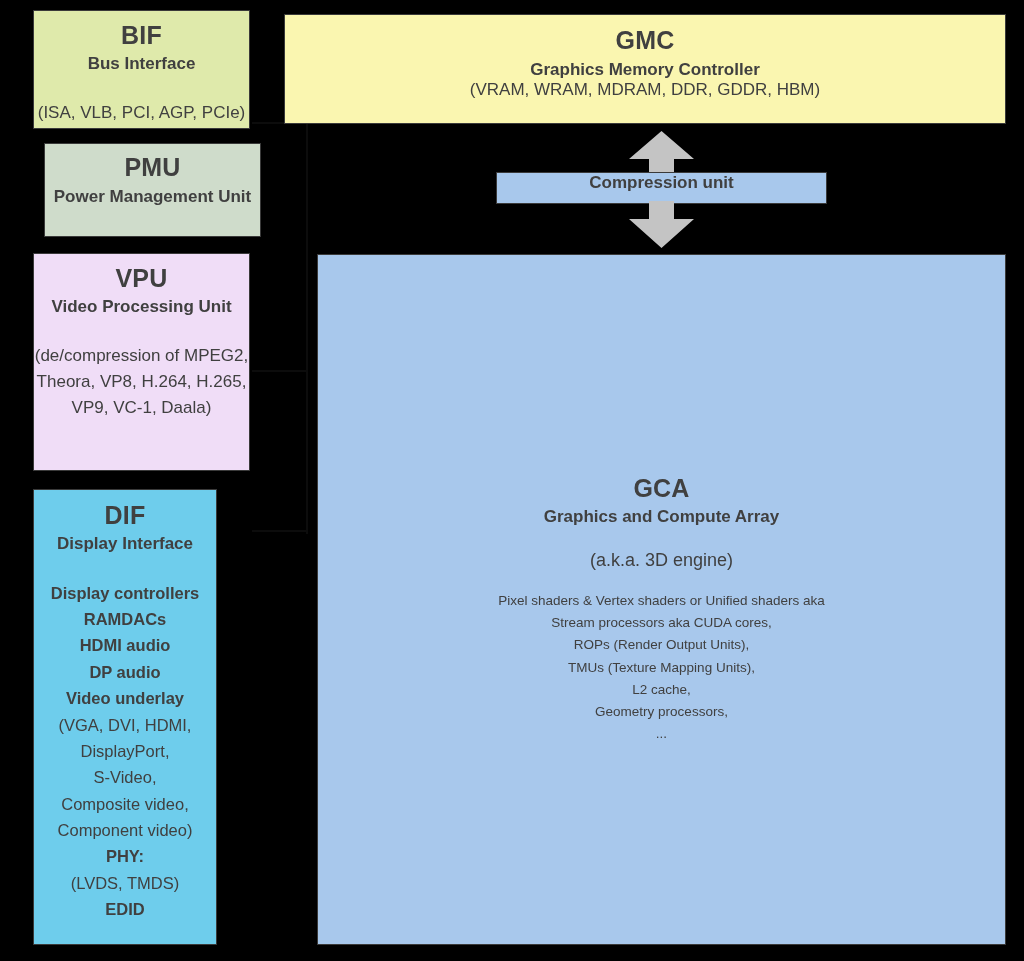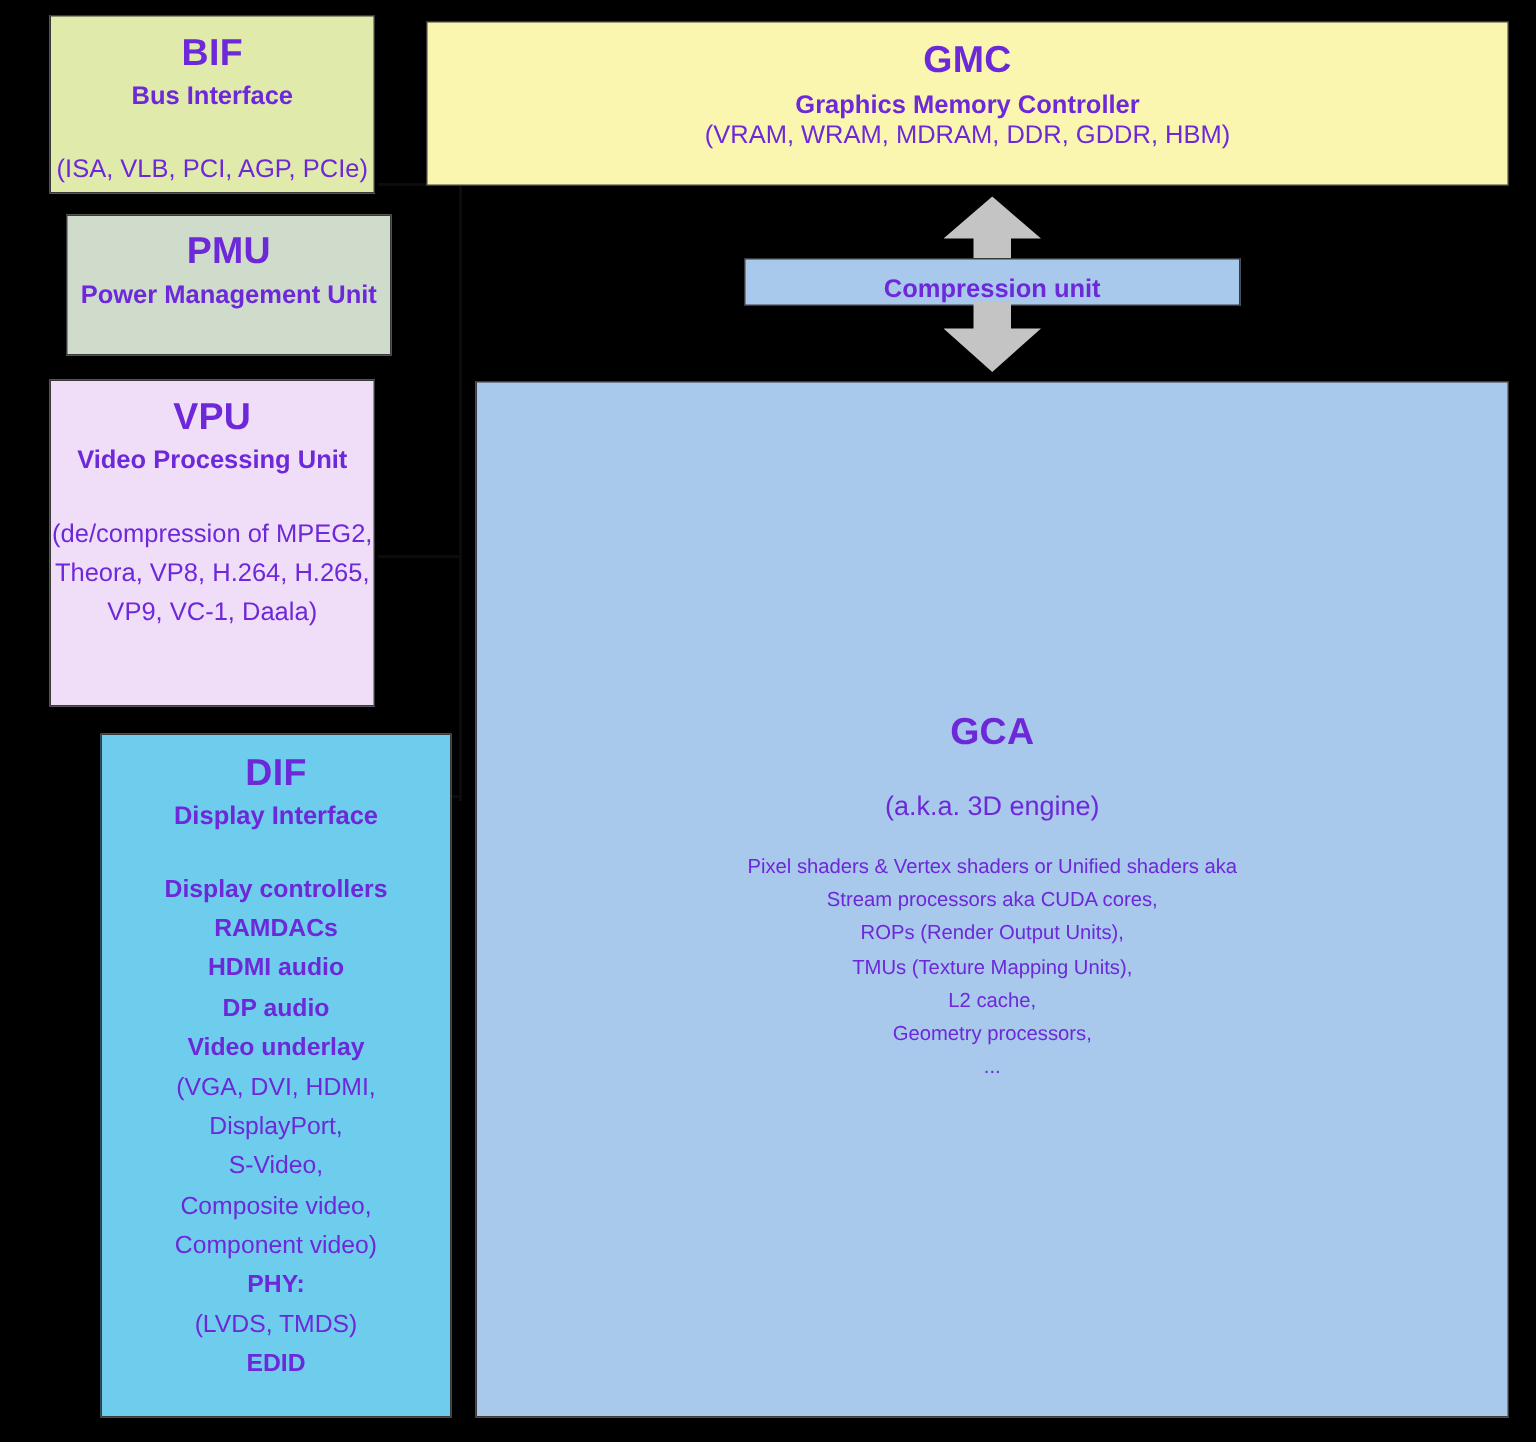"BIF" .box { color: #6d28d9 -> #404040 }
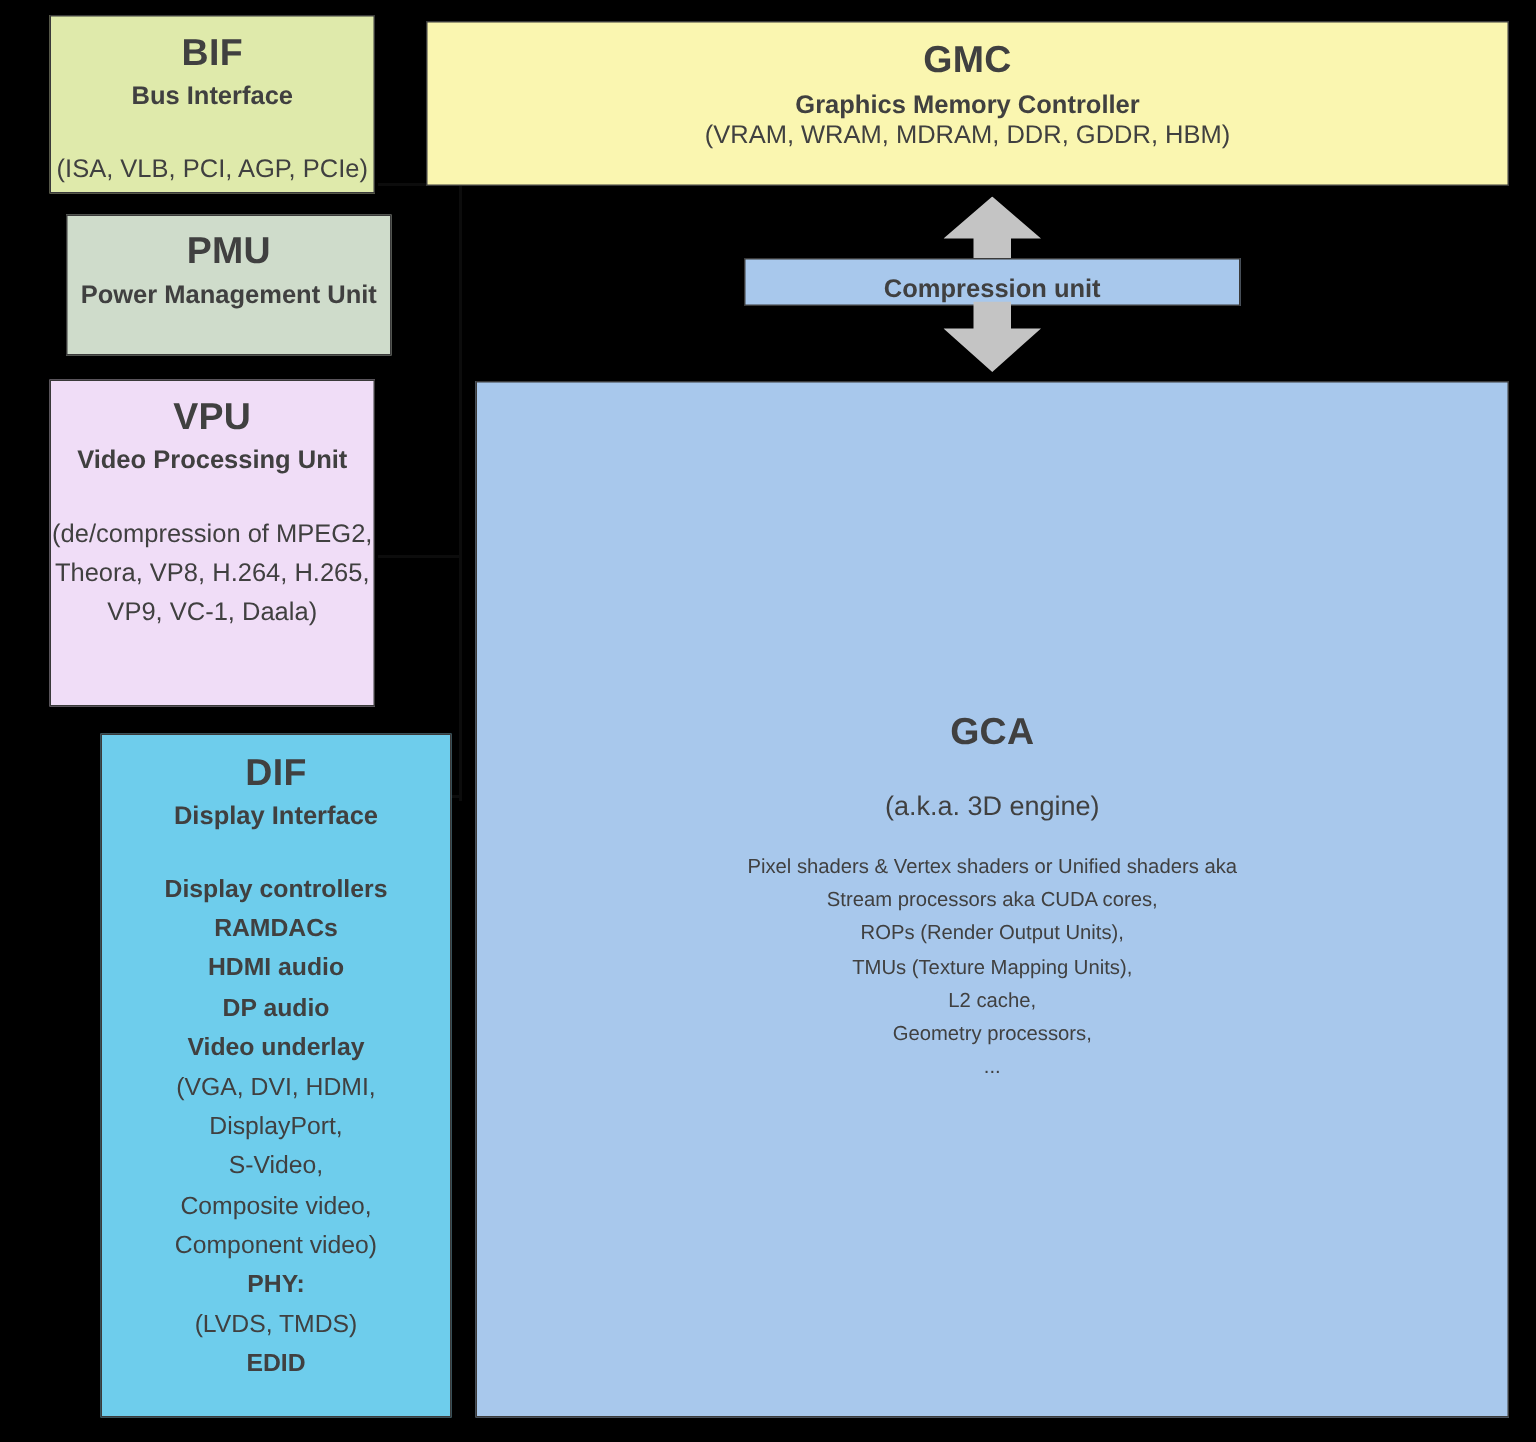"Compression unit" #compression-box { align-items: flex-end -> flex-start }
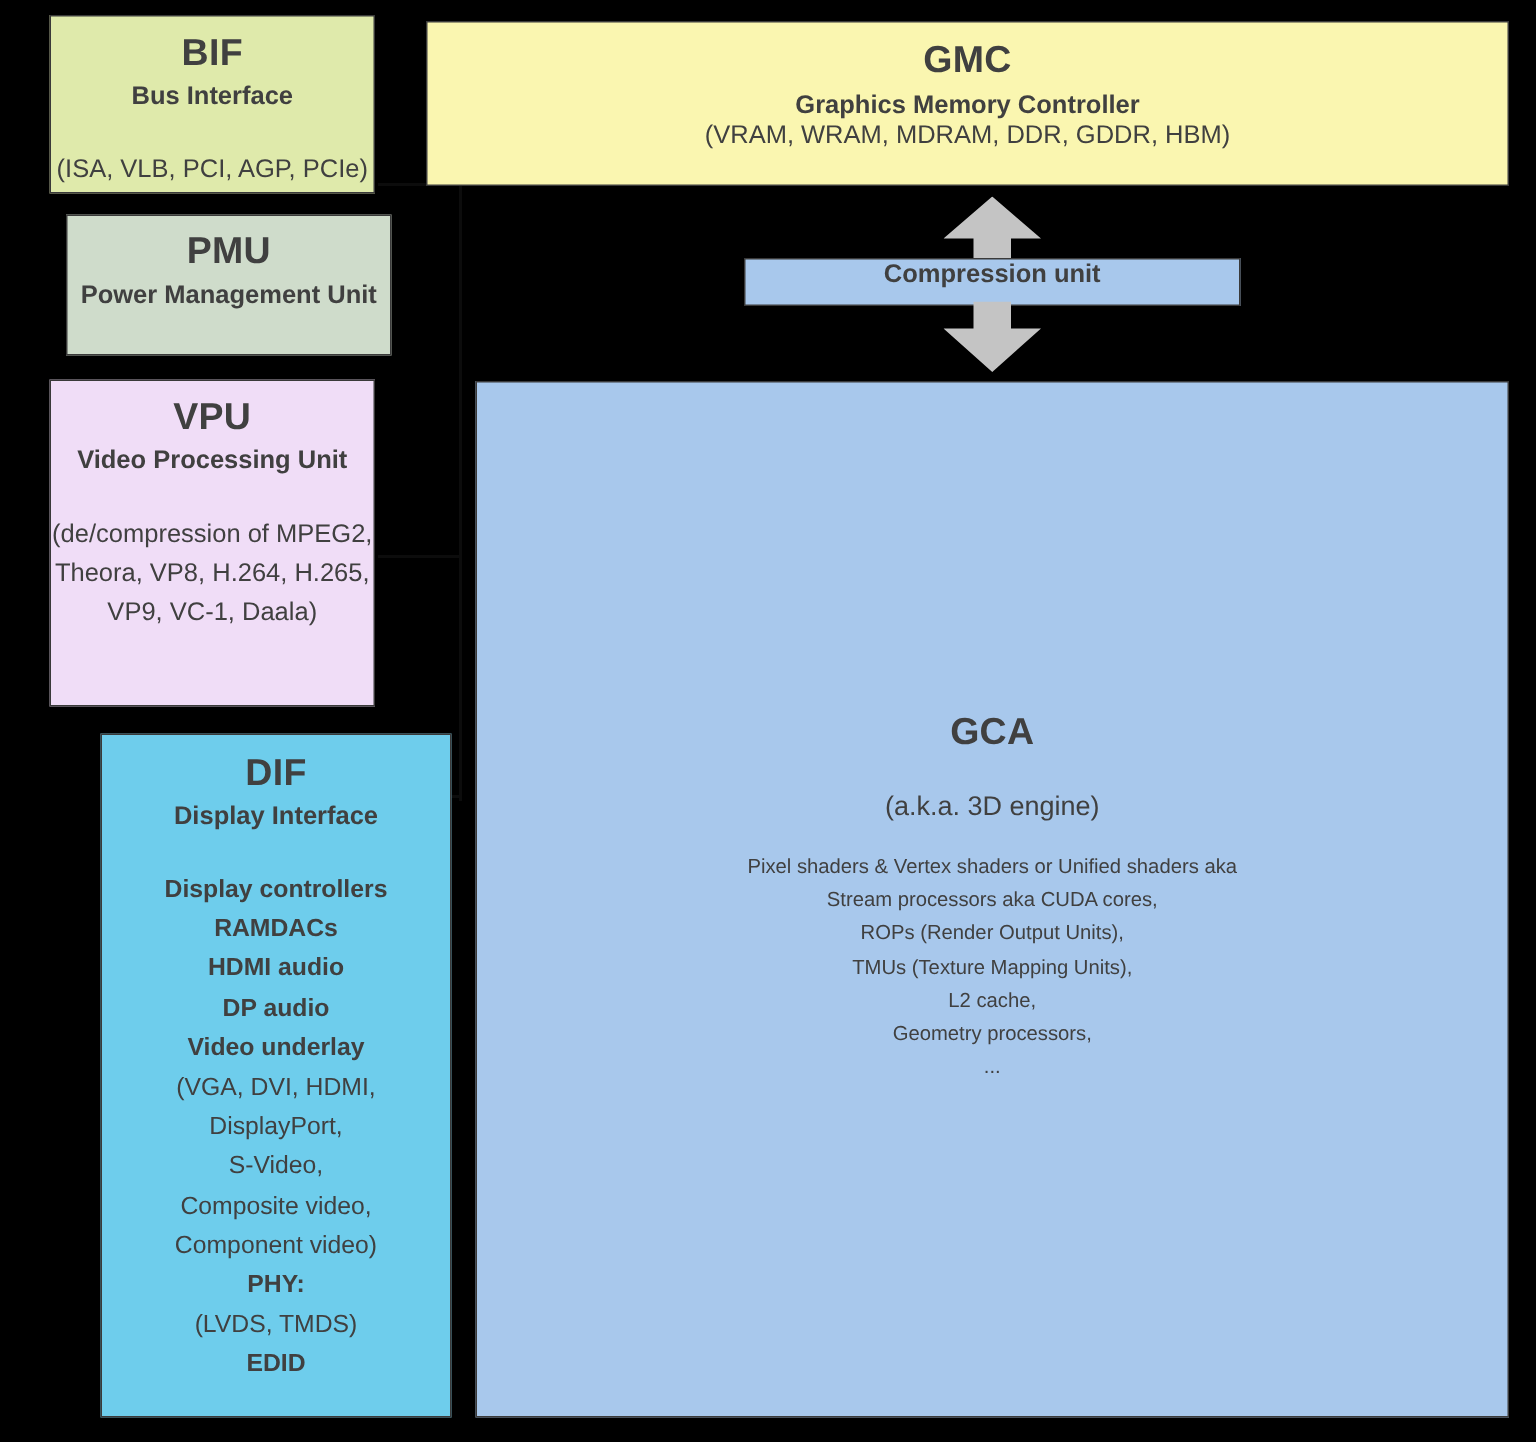"DIF" #dif-box { margin-left: 34px -> none; width: 234px -> 184px }
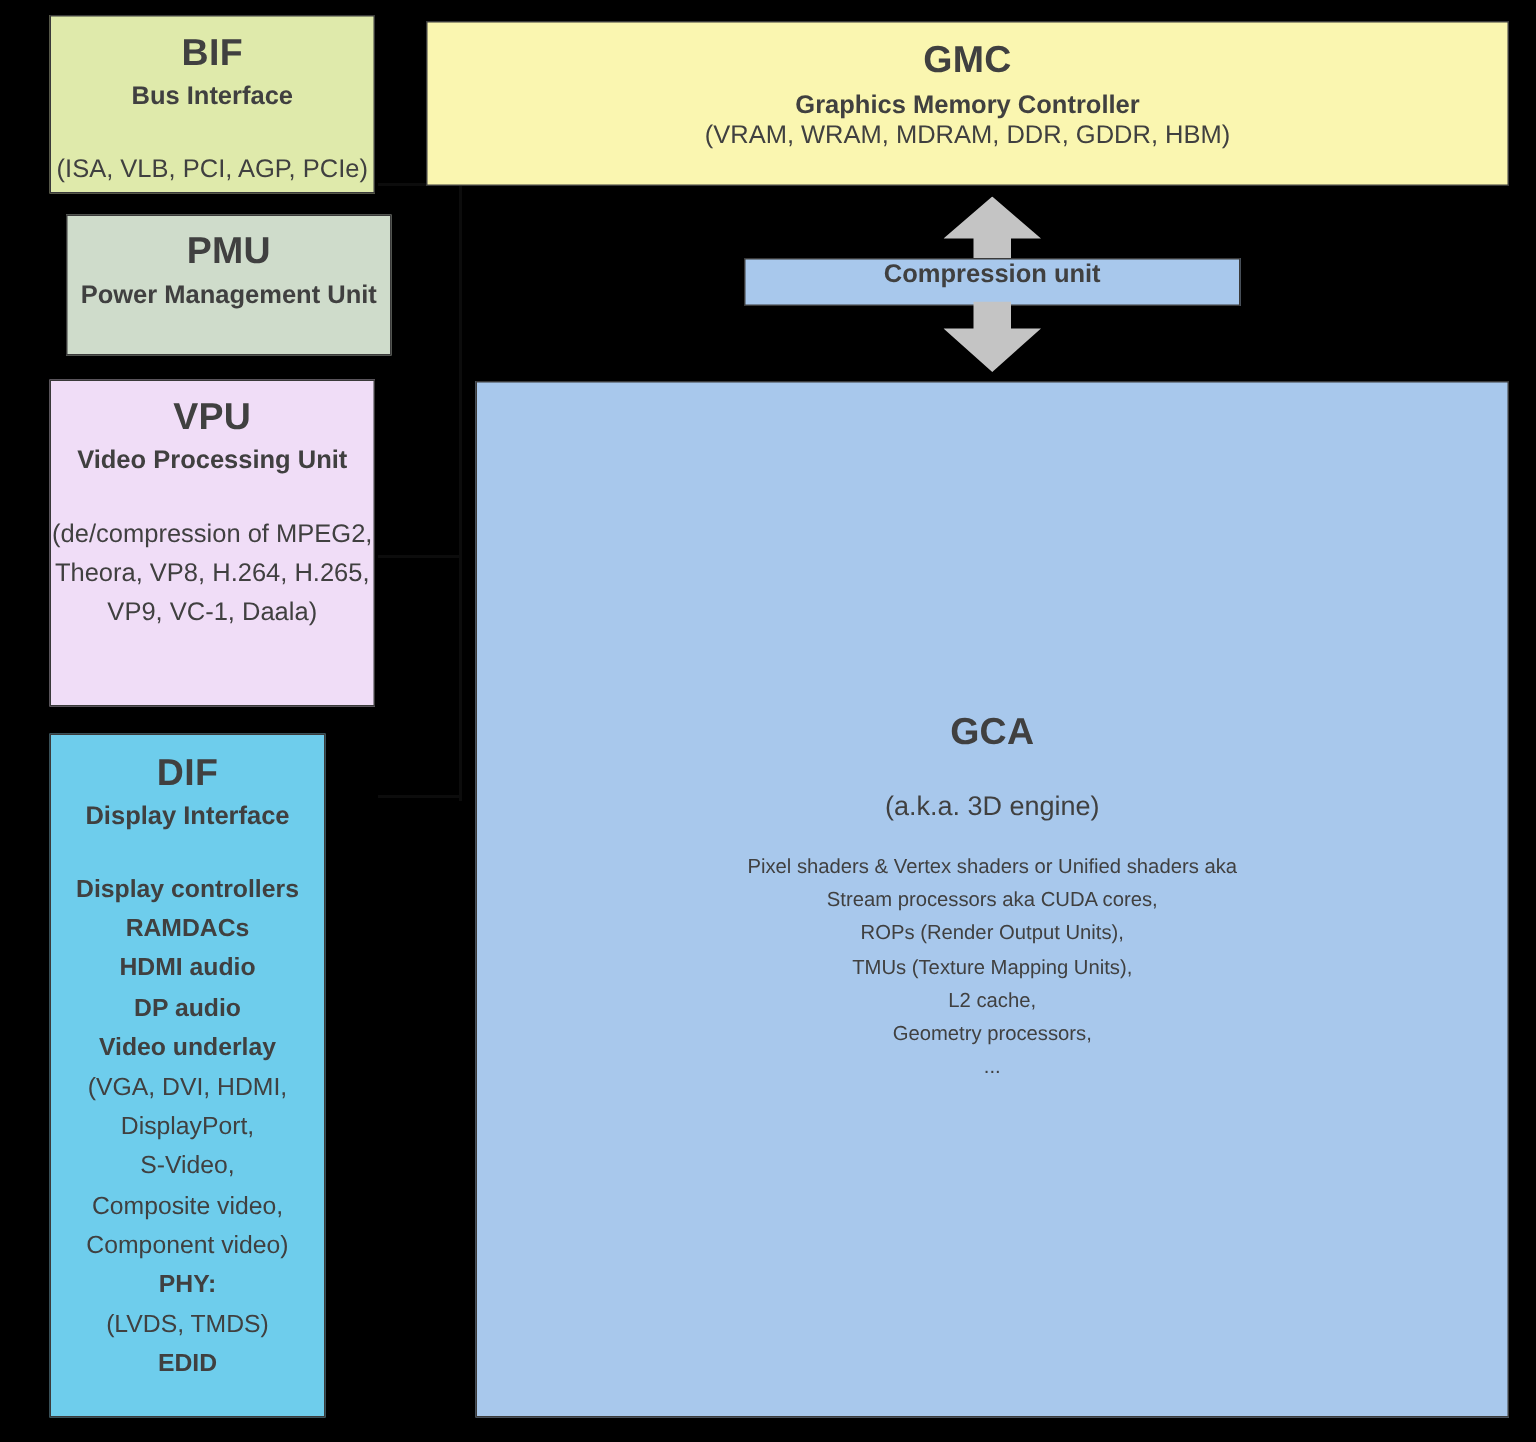"Graphics and Compute Array" div.subtitle { html: none -> <div>Graphics and Compute Array</div> }
